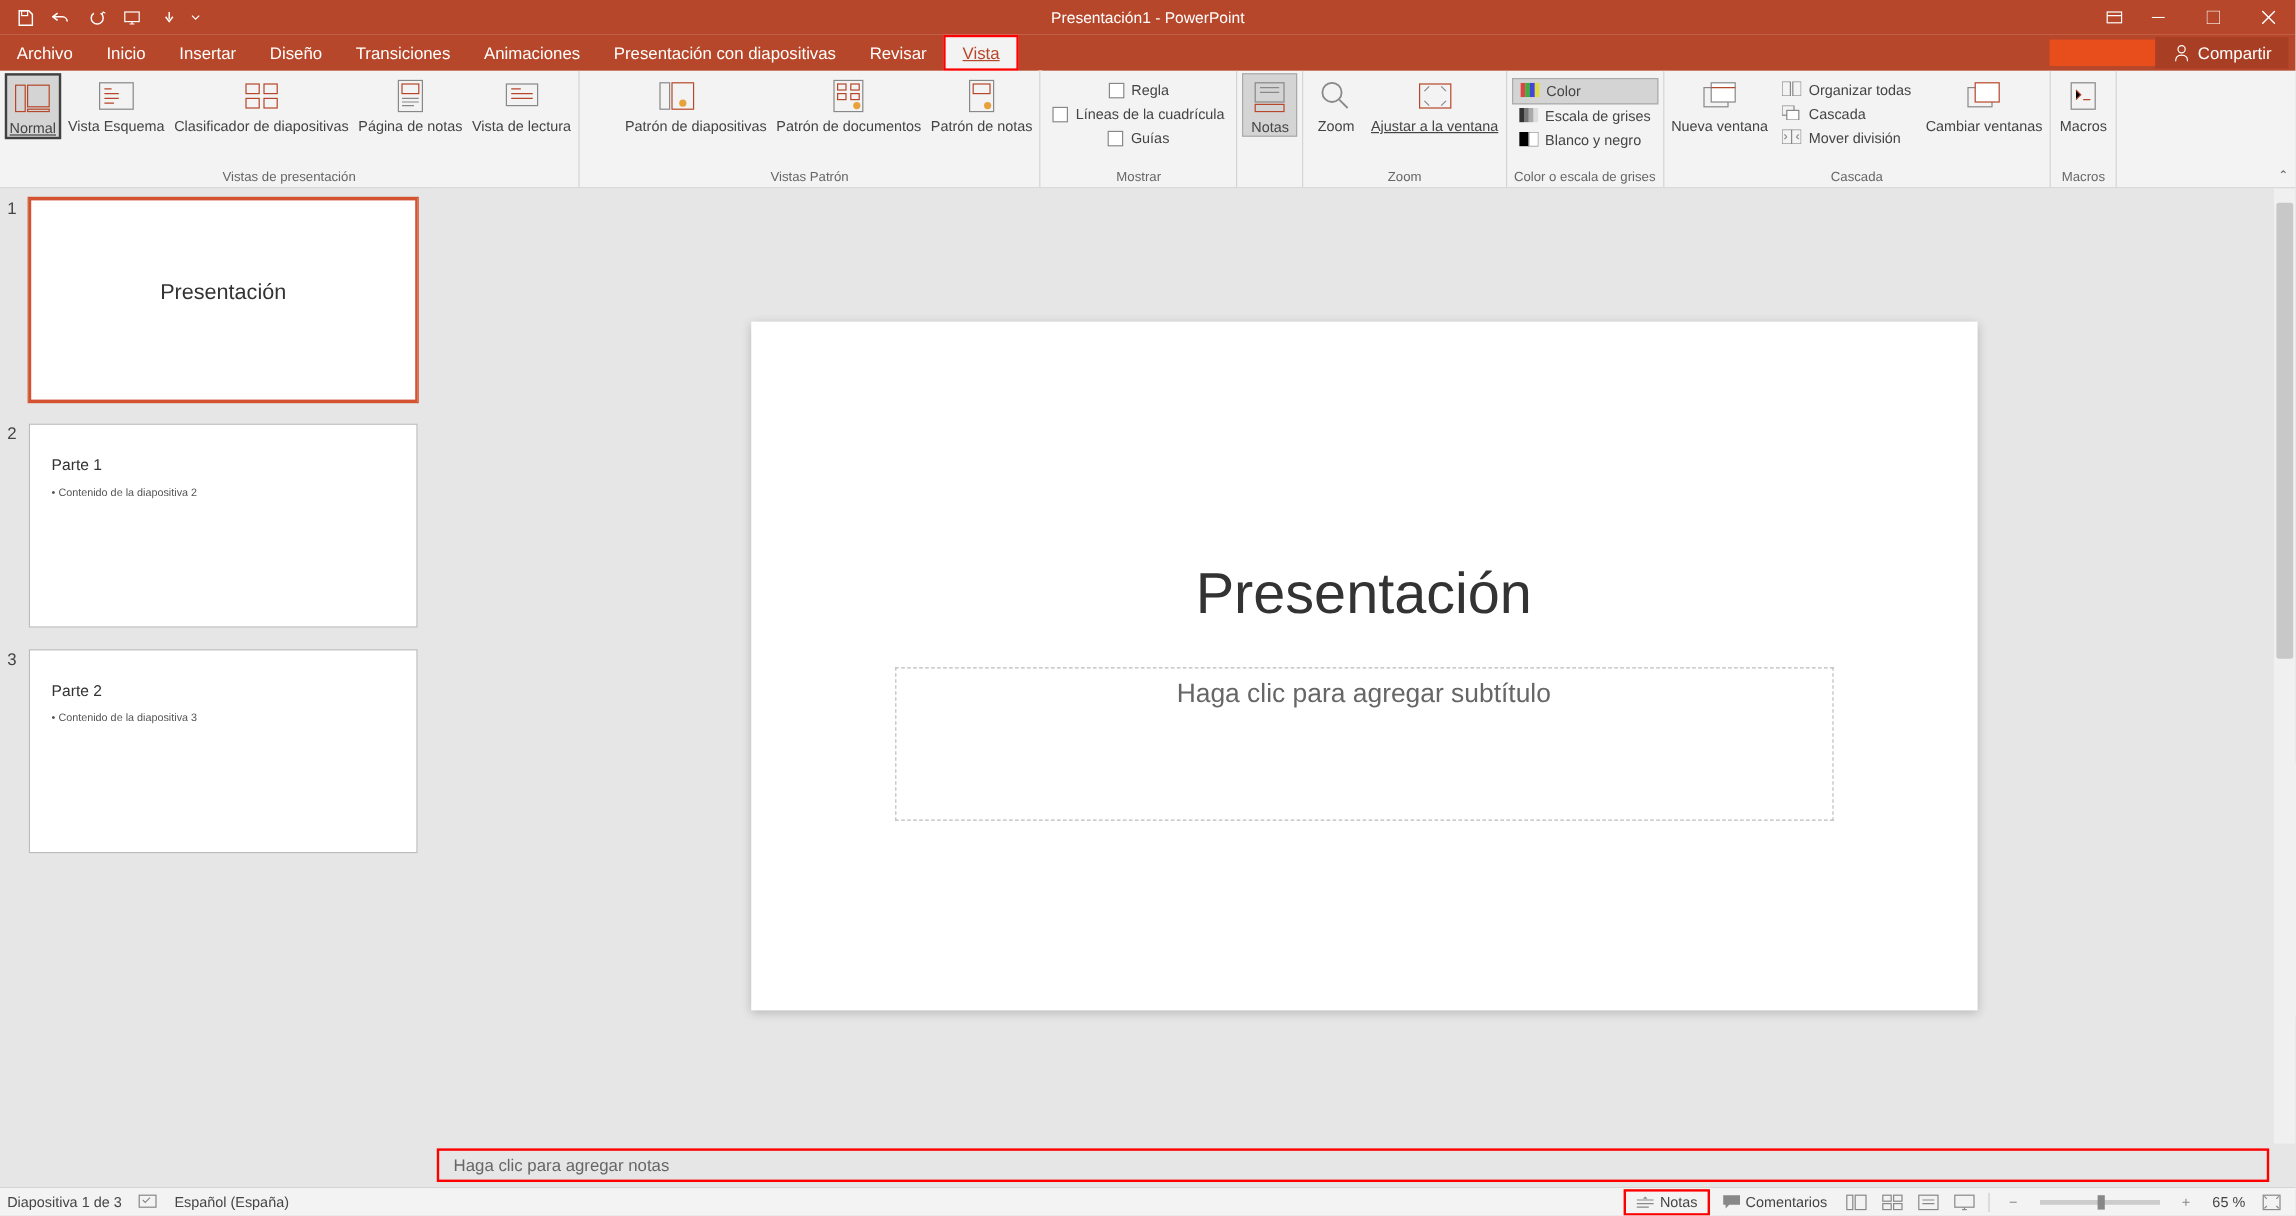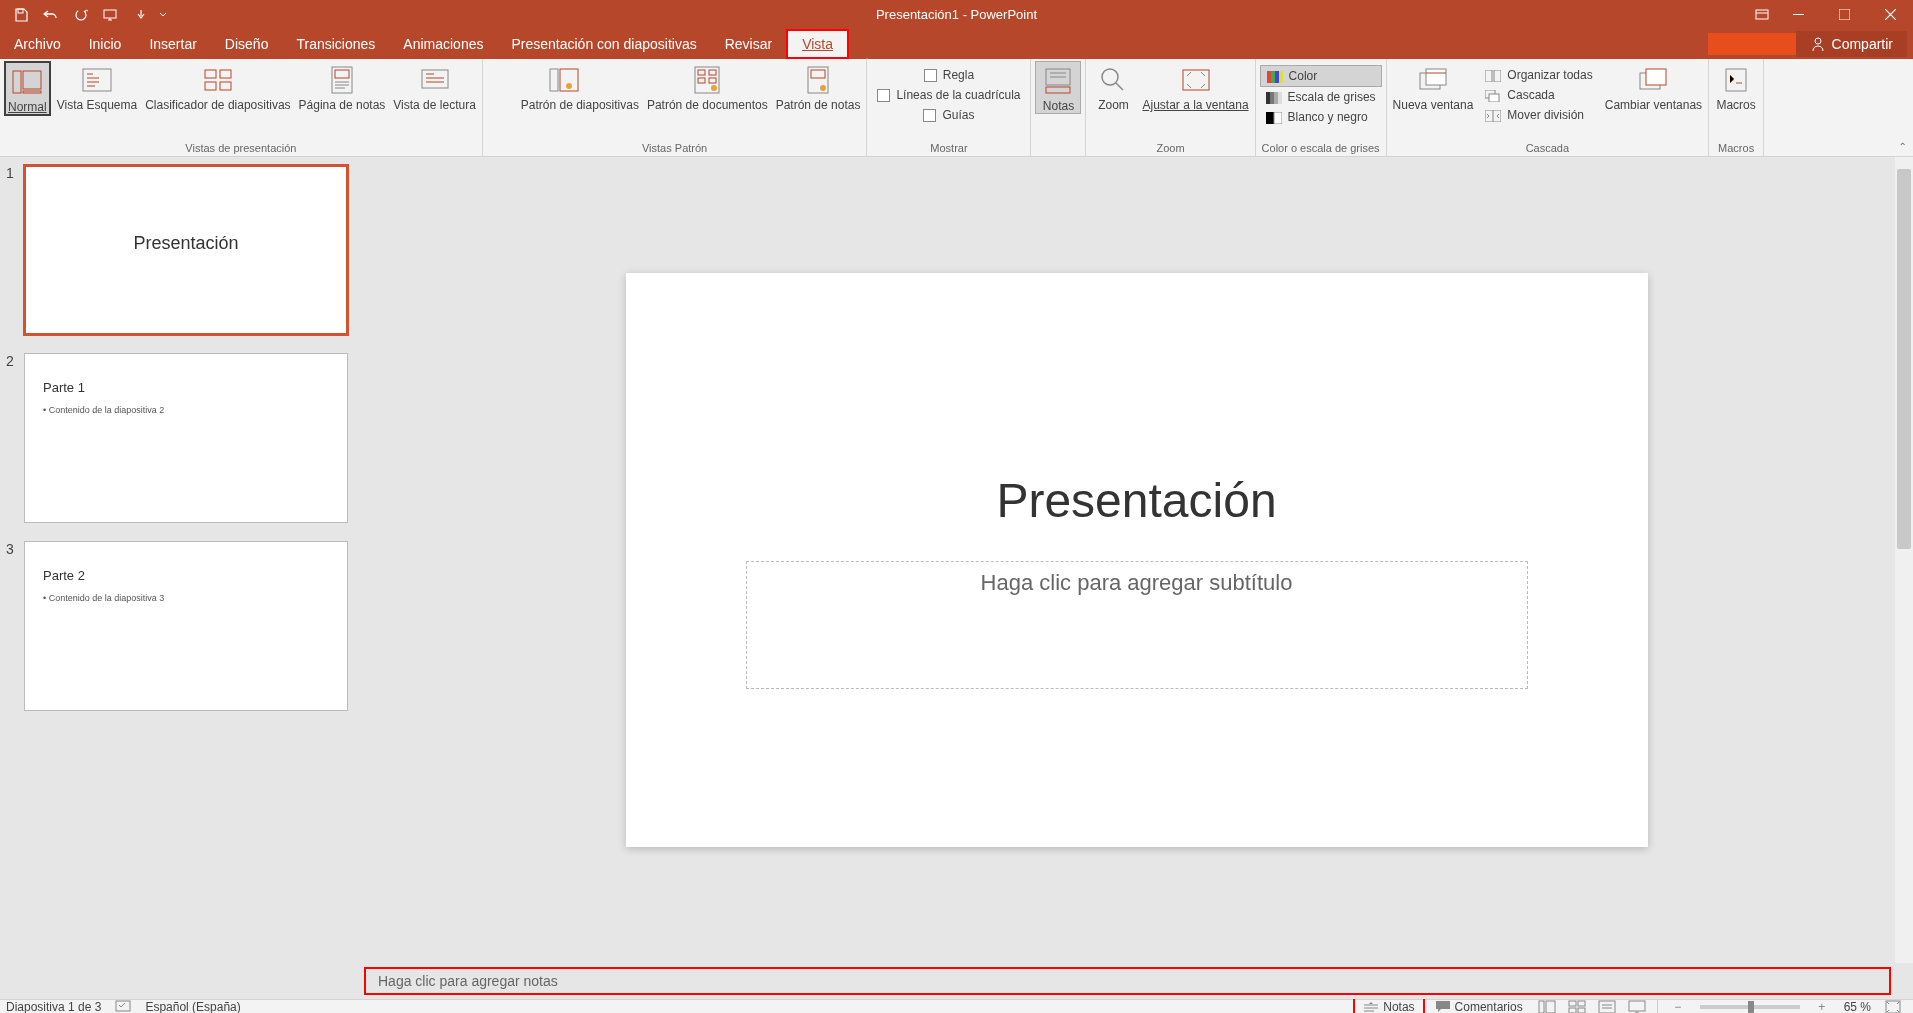"Color" .small-btn { align-items: flex-end -> flex-start }
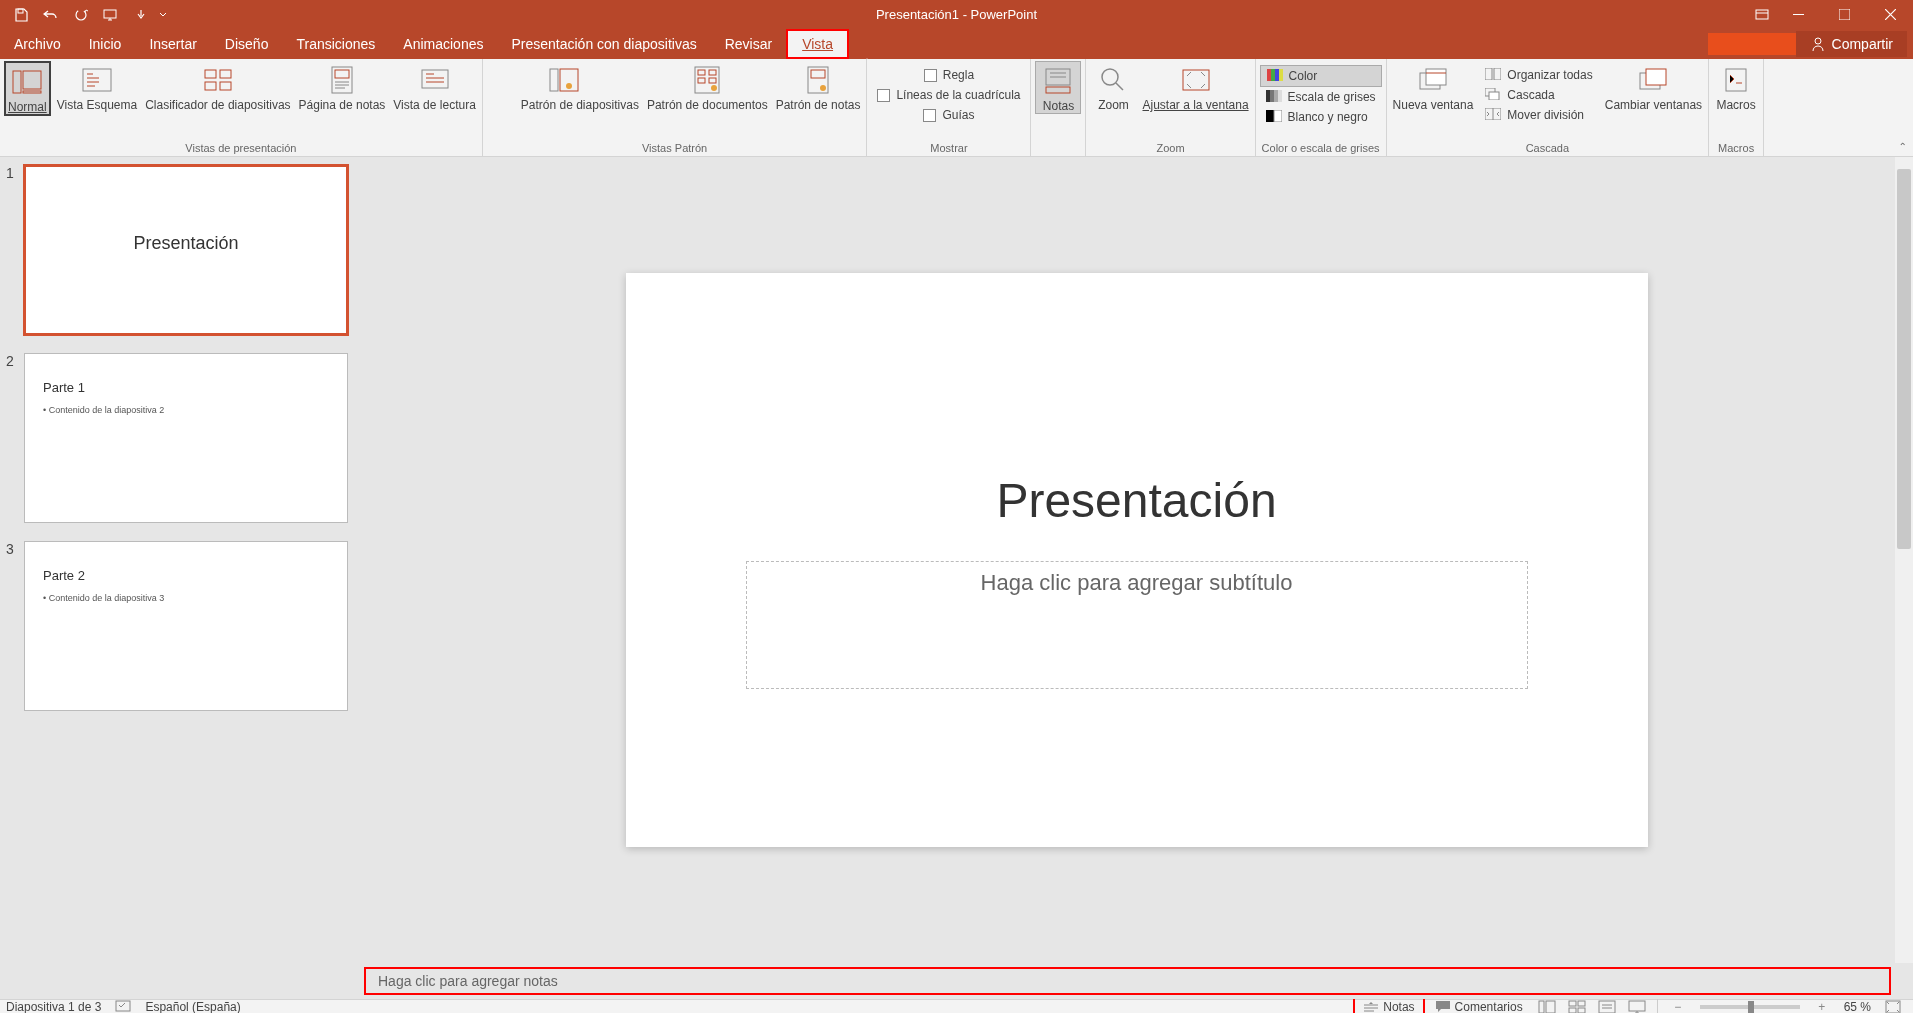"Diapositiva 1 de 3" .statusbar { height: 14px -> 24px }
